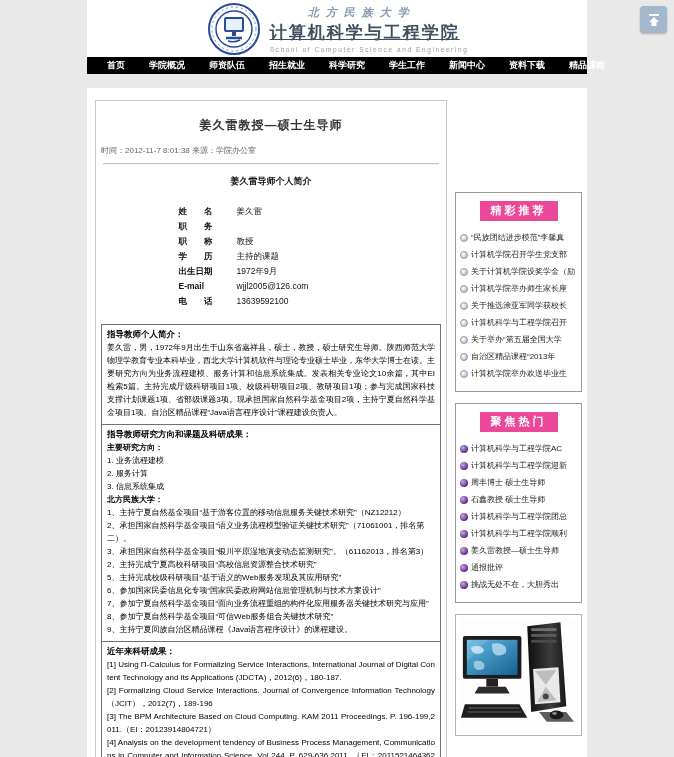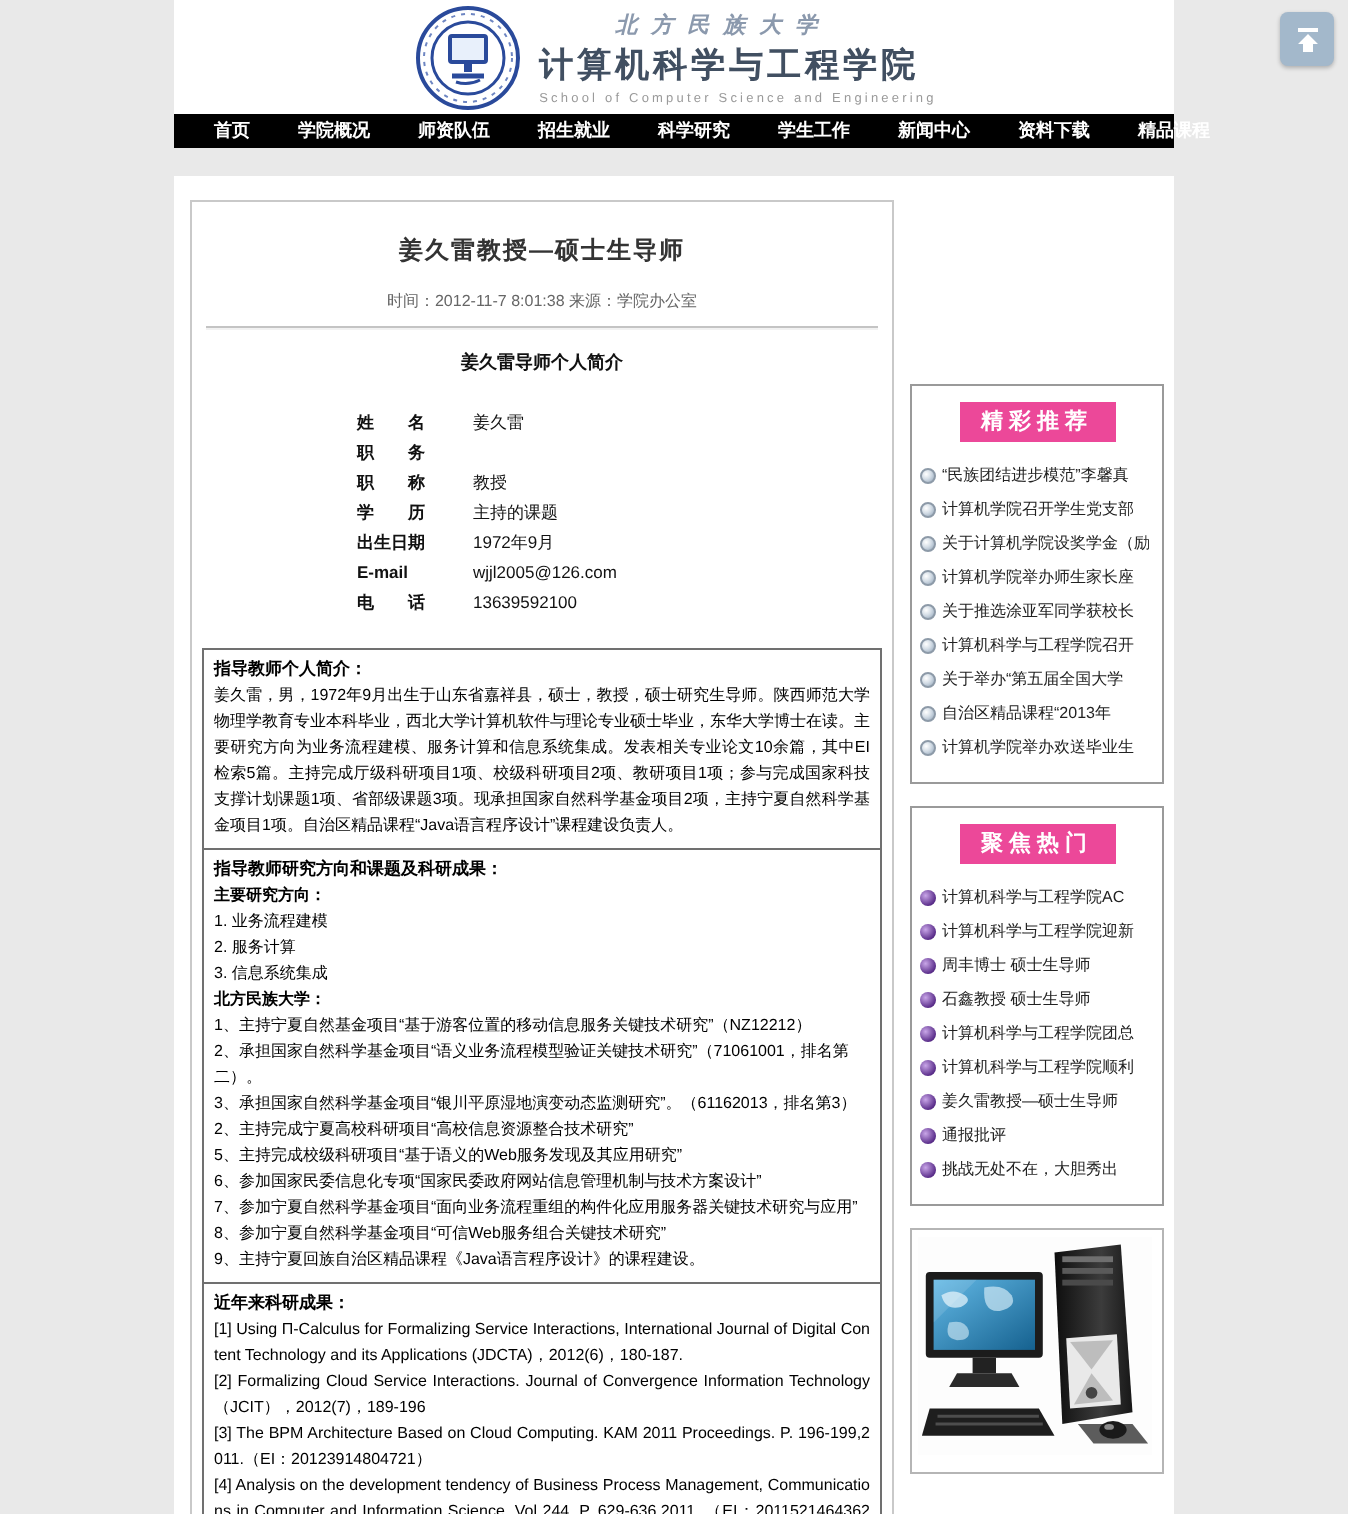"计算机科学与工程学院" .school-title { text-decoration: none -> underline }
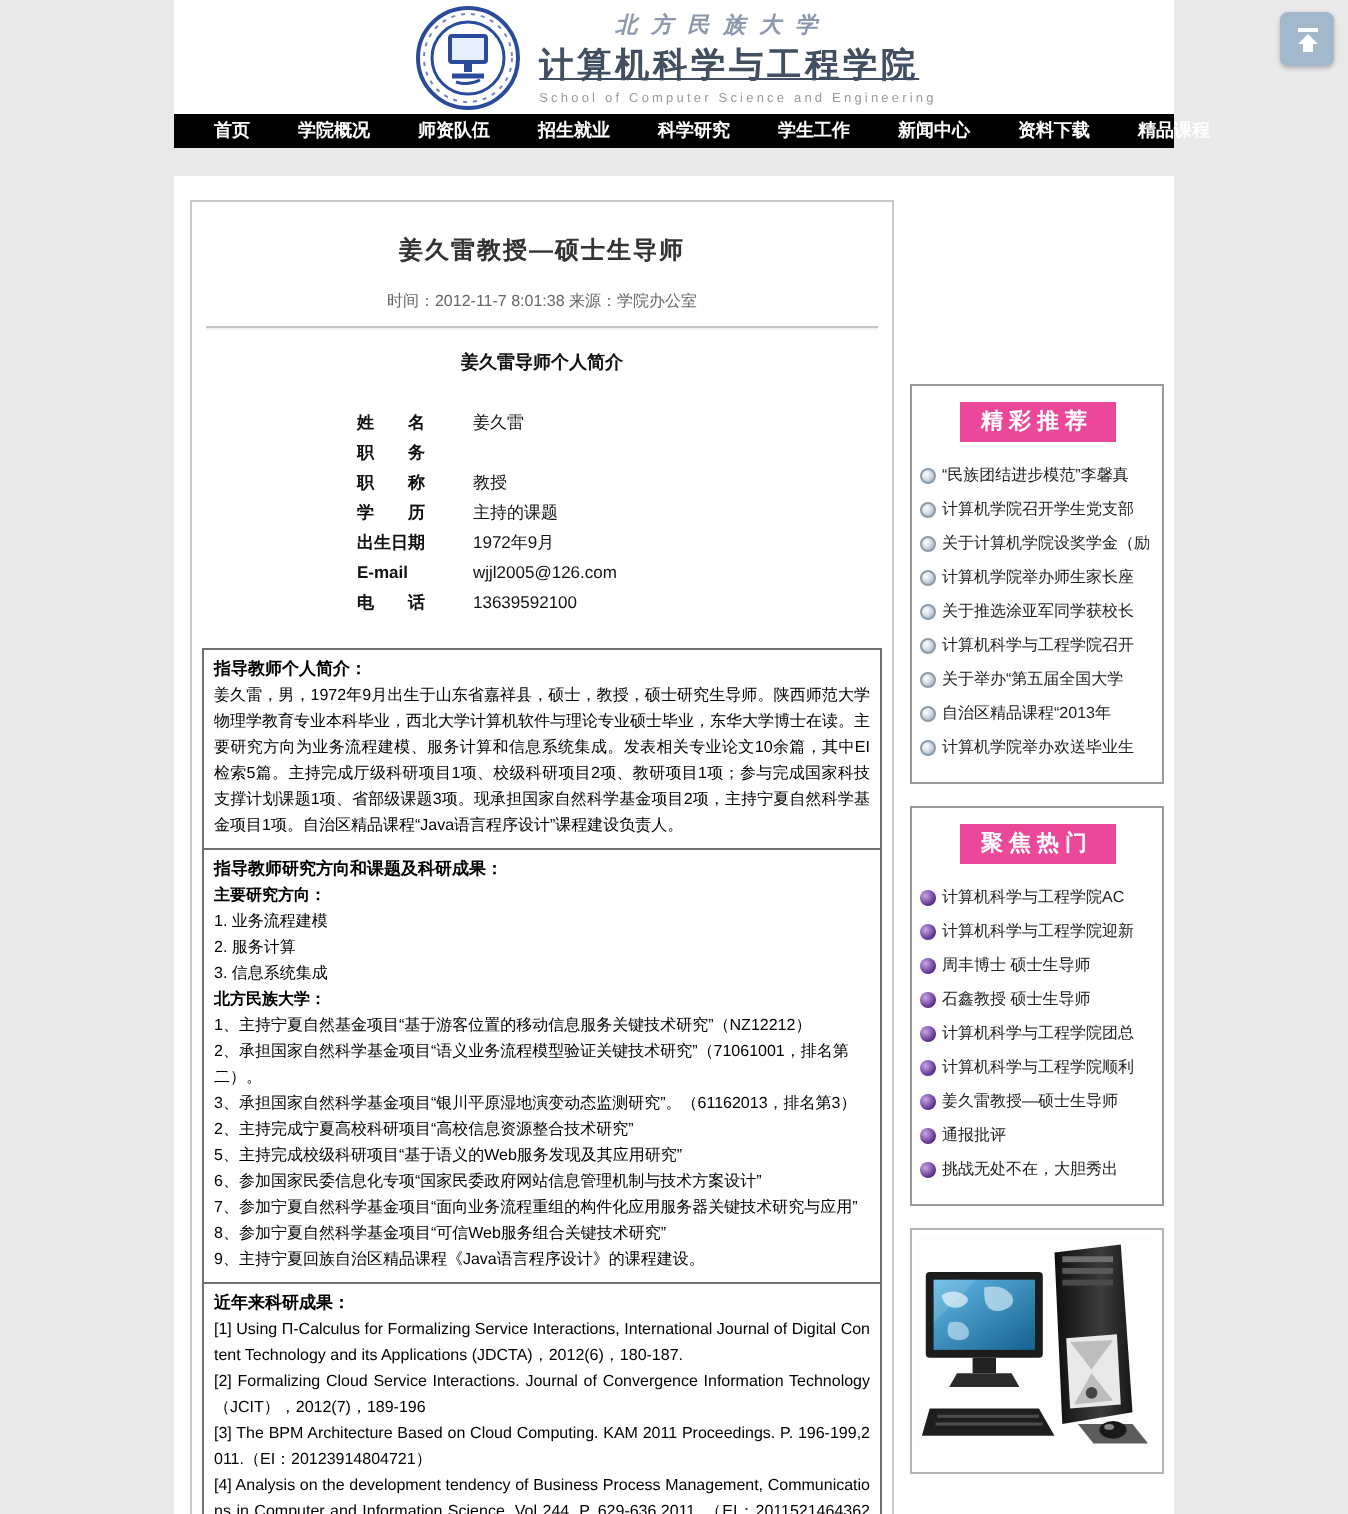"时间：2012-11-7 8:01:38 来源：学院办公室" .article-meta { text-align: center -> none }
